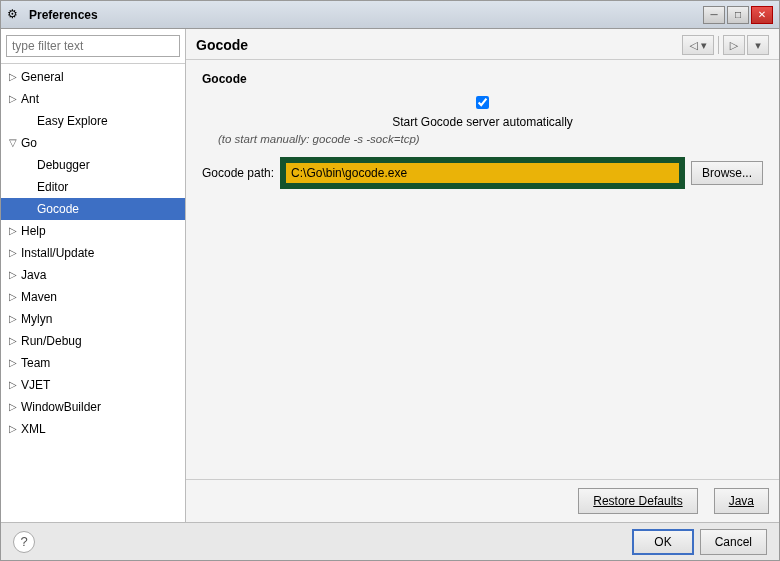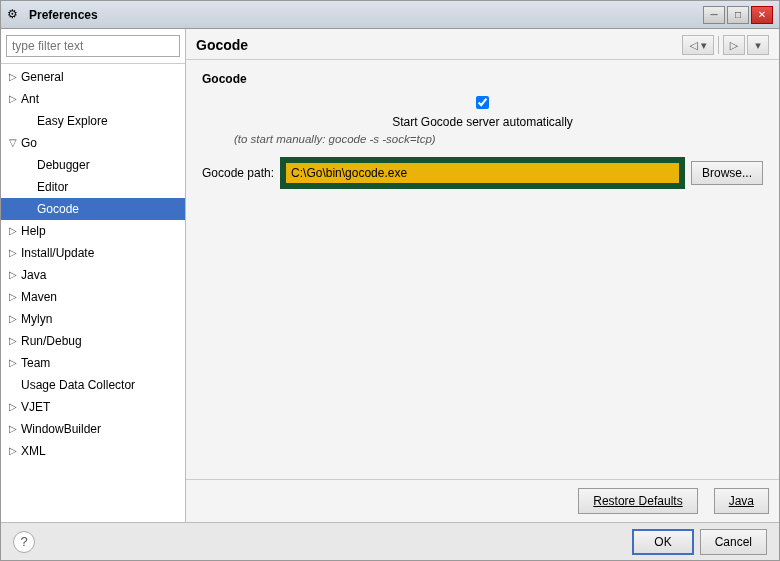"(to start manually: gocode -s" .help-text { margin-left: 32px -> 16px }
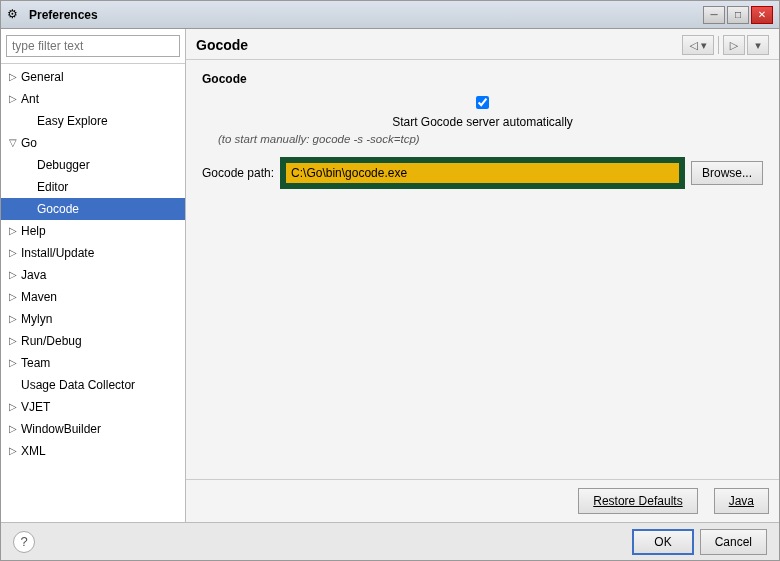"Usage Data Collector" div.tree-item { html: <div> <span></span> <span>Usage Data Collector</span> </div> -> none }
